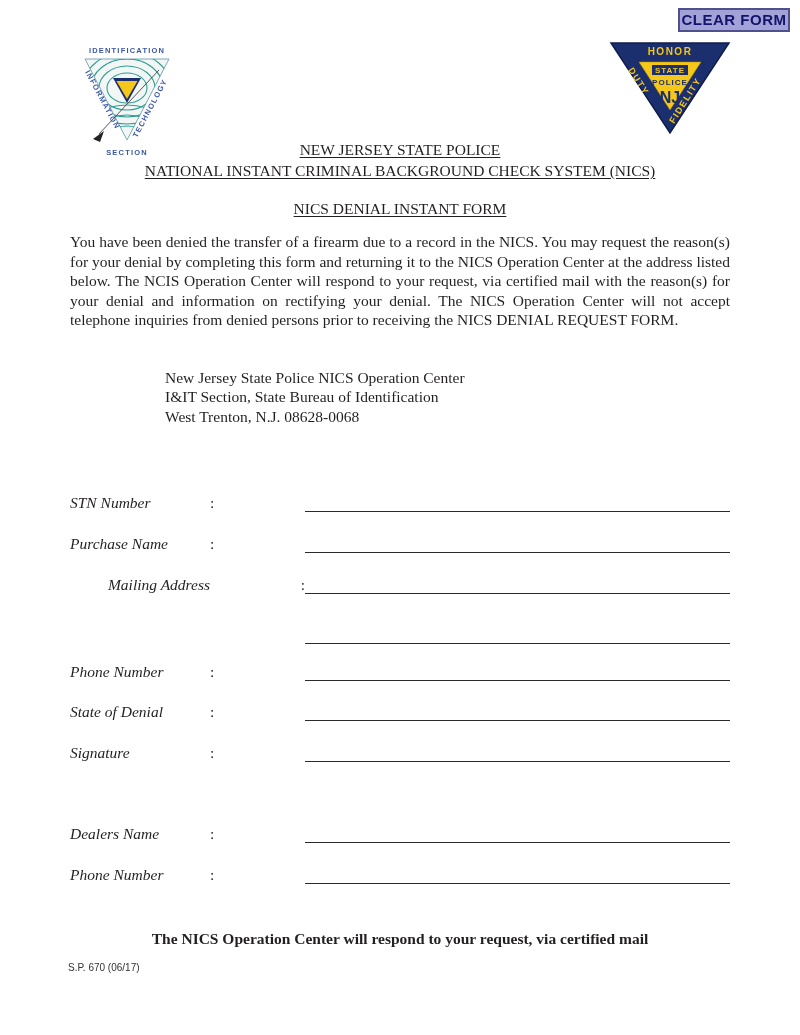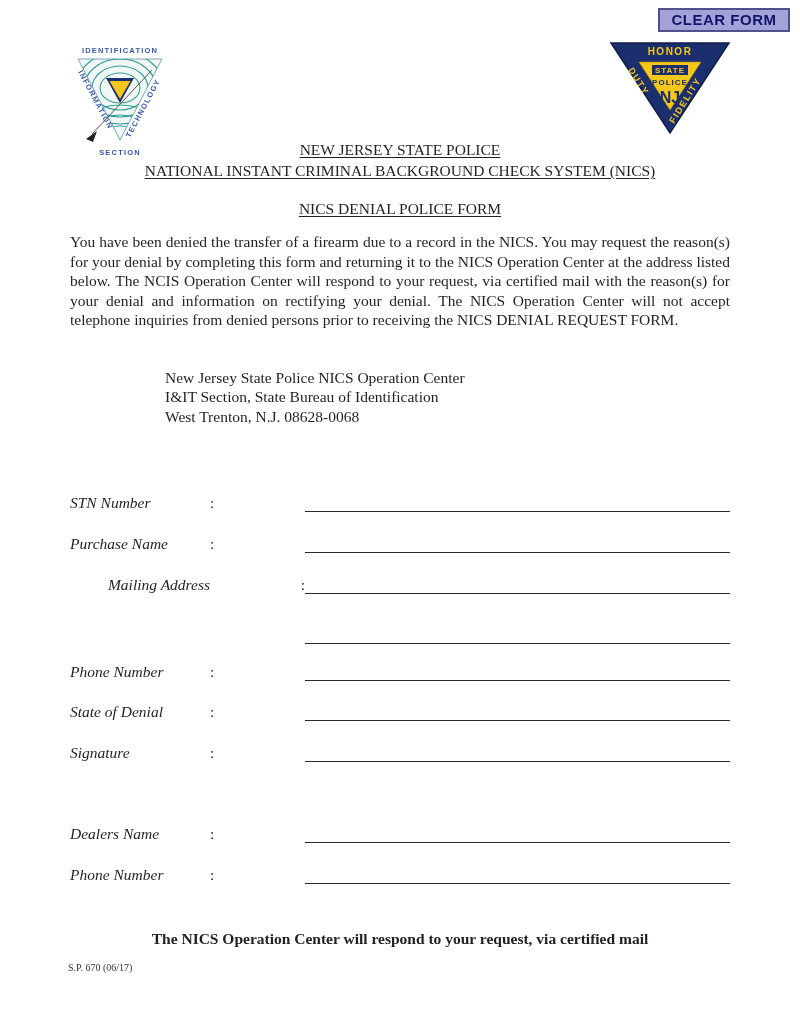"CLEAR FORM" .clear-form-btn { width: 132px -> 112px }
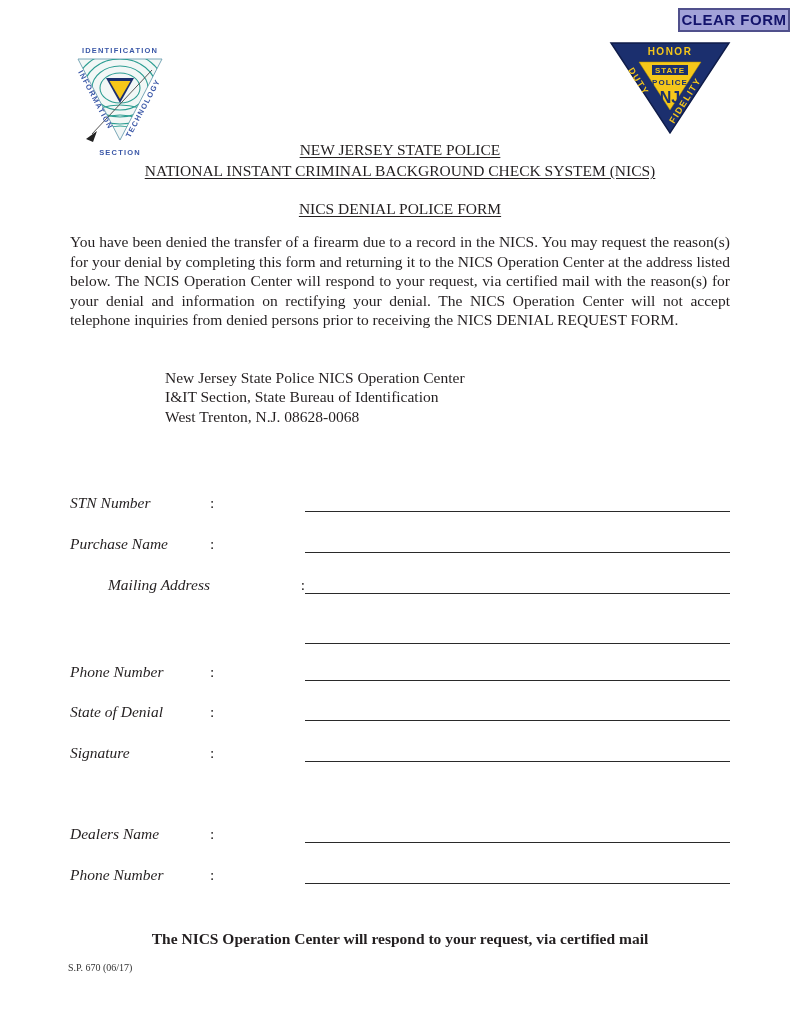"IDENTIFICATION" .its-logo { left: 56px -> 63px }
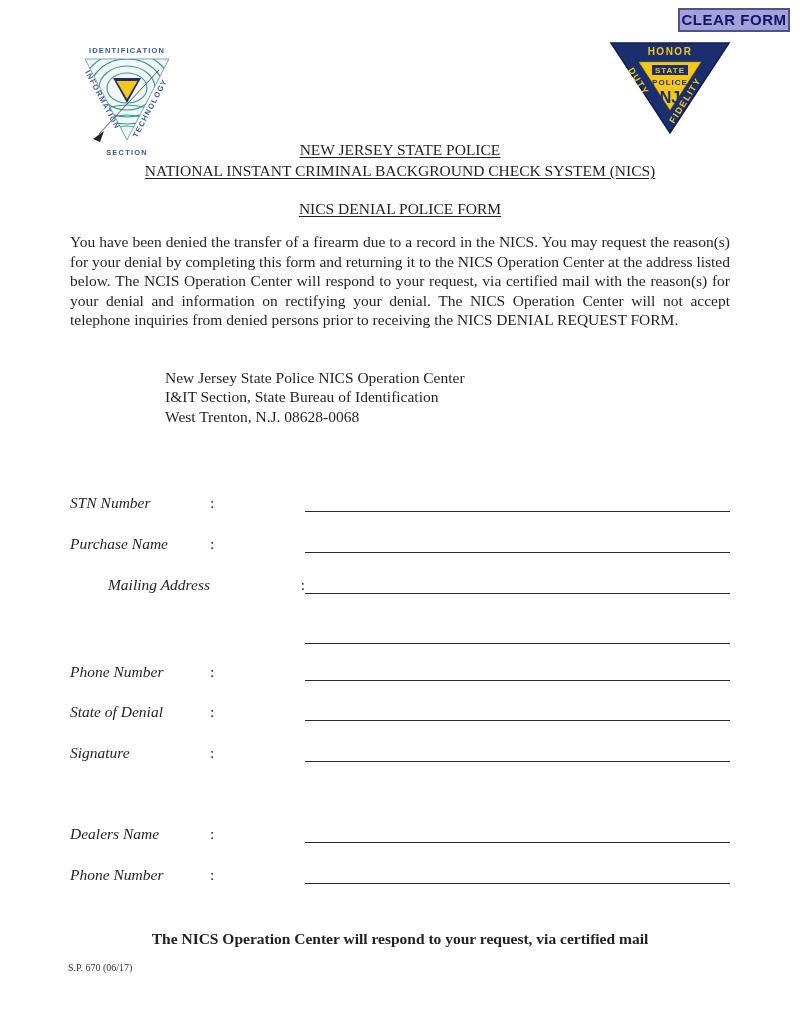"NICS DENIAL POLICE FORM" div.hline { text: POLICE -> INSTANT }
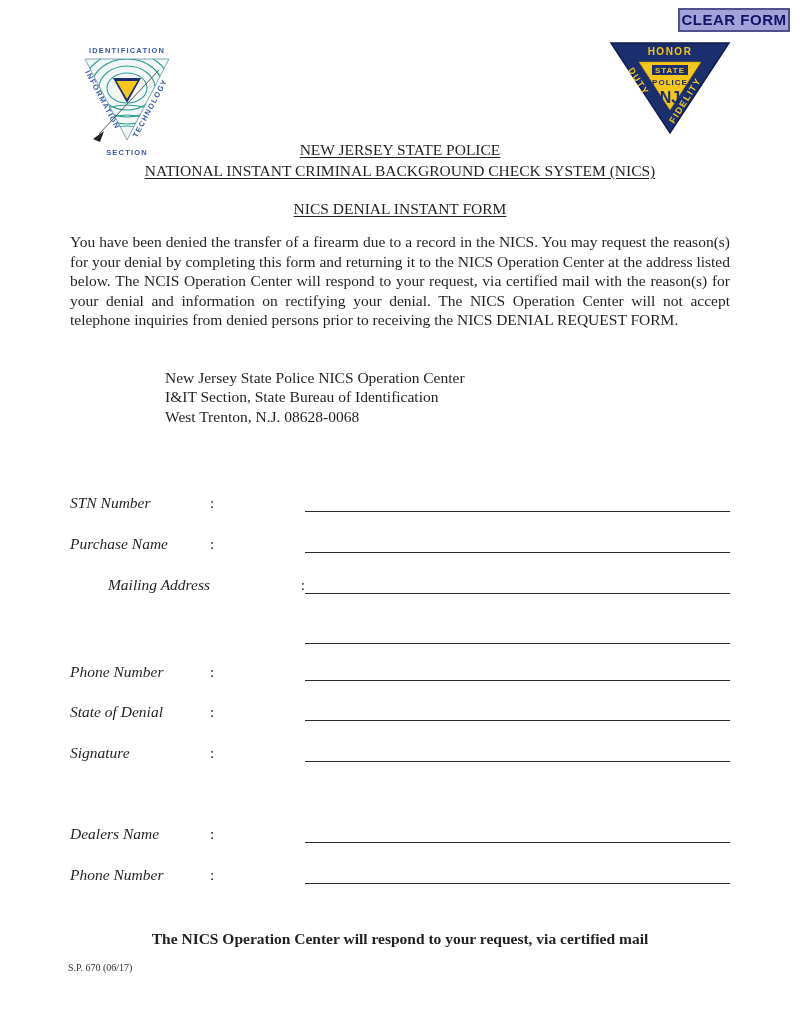"S.P. 670 (06/17)" .form-number { font-family: Liberation Serif, serif -> Liberation Sans, sans-serif }
